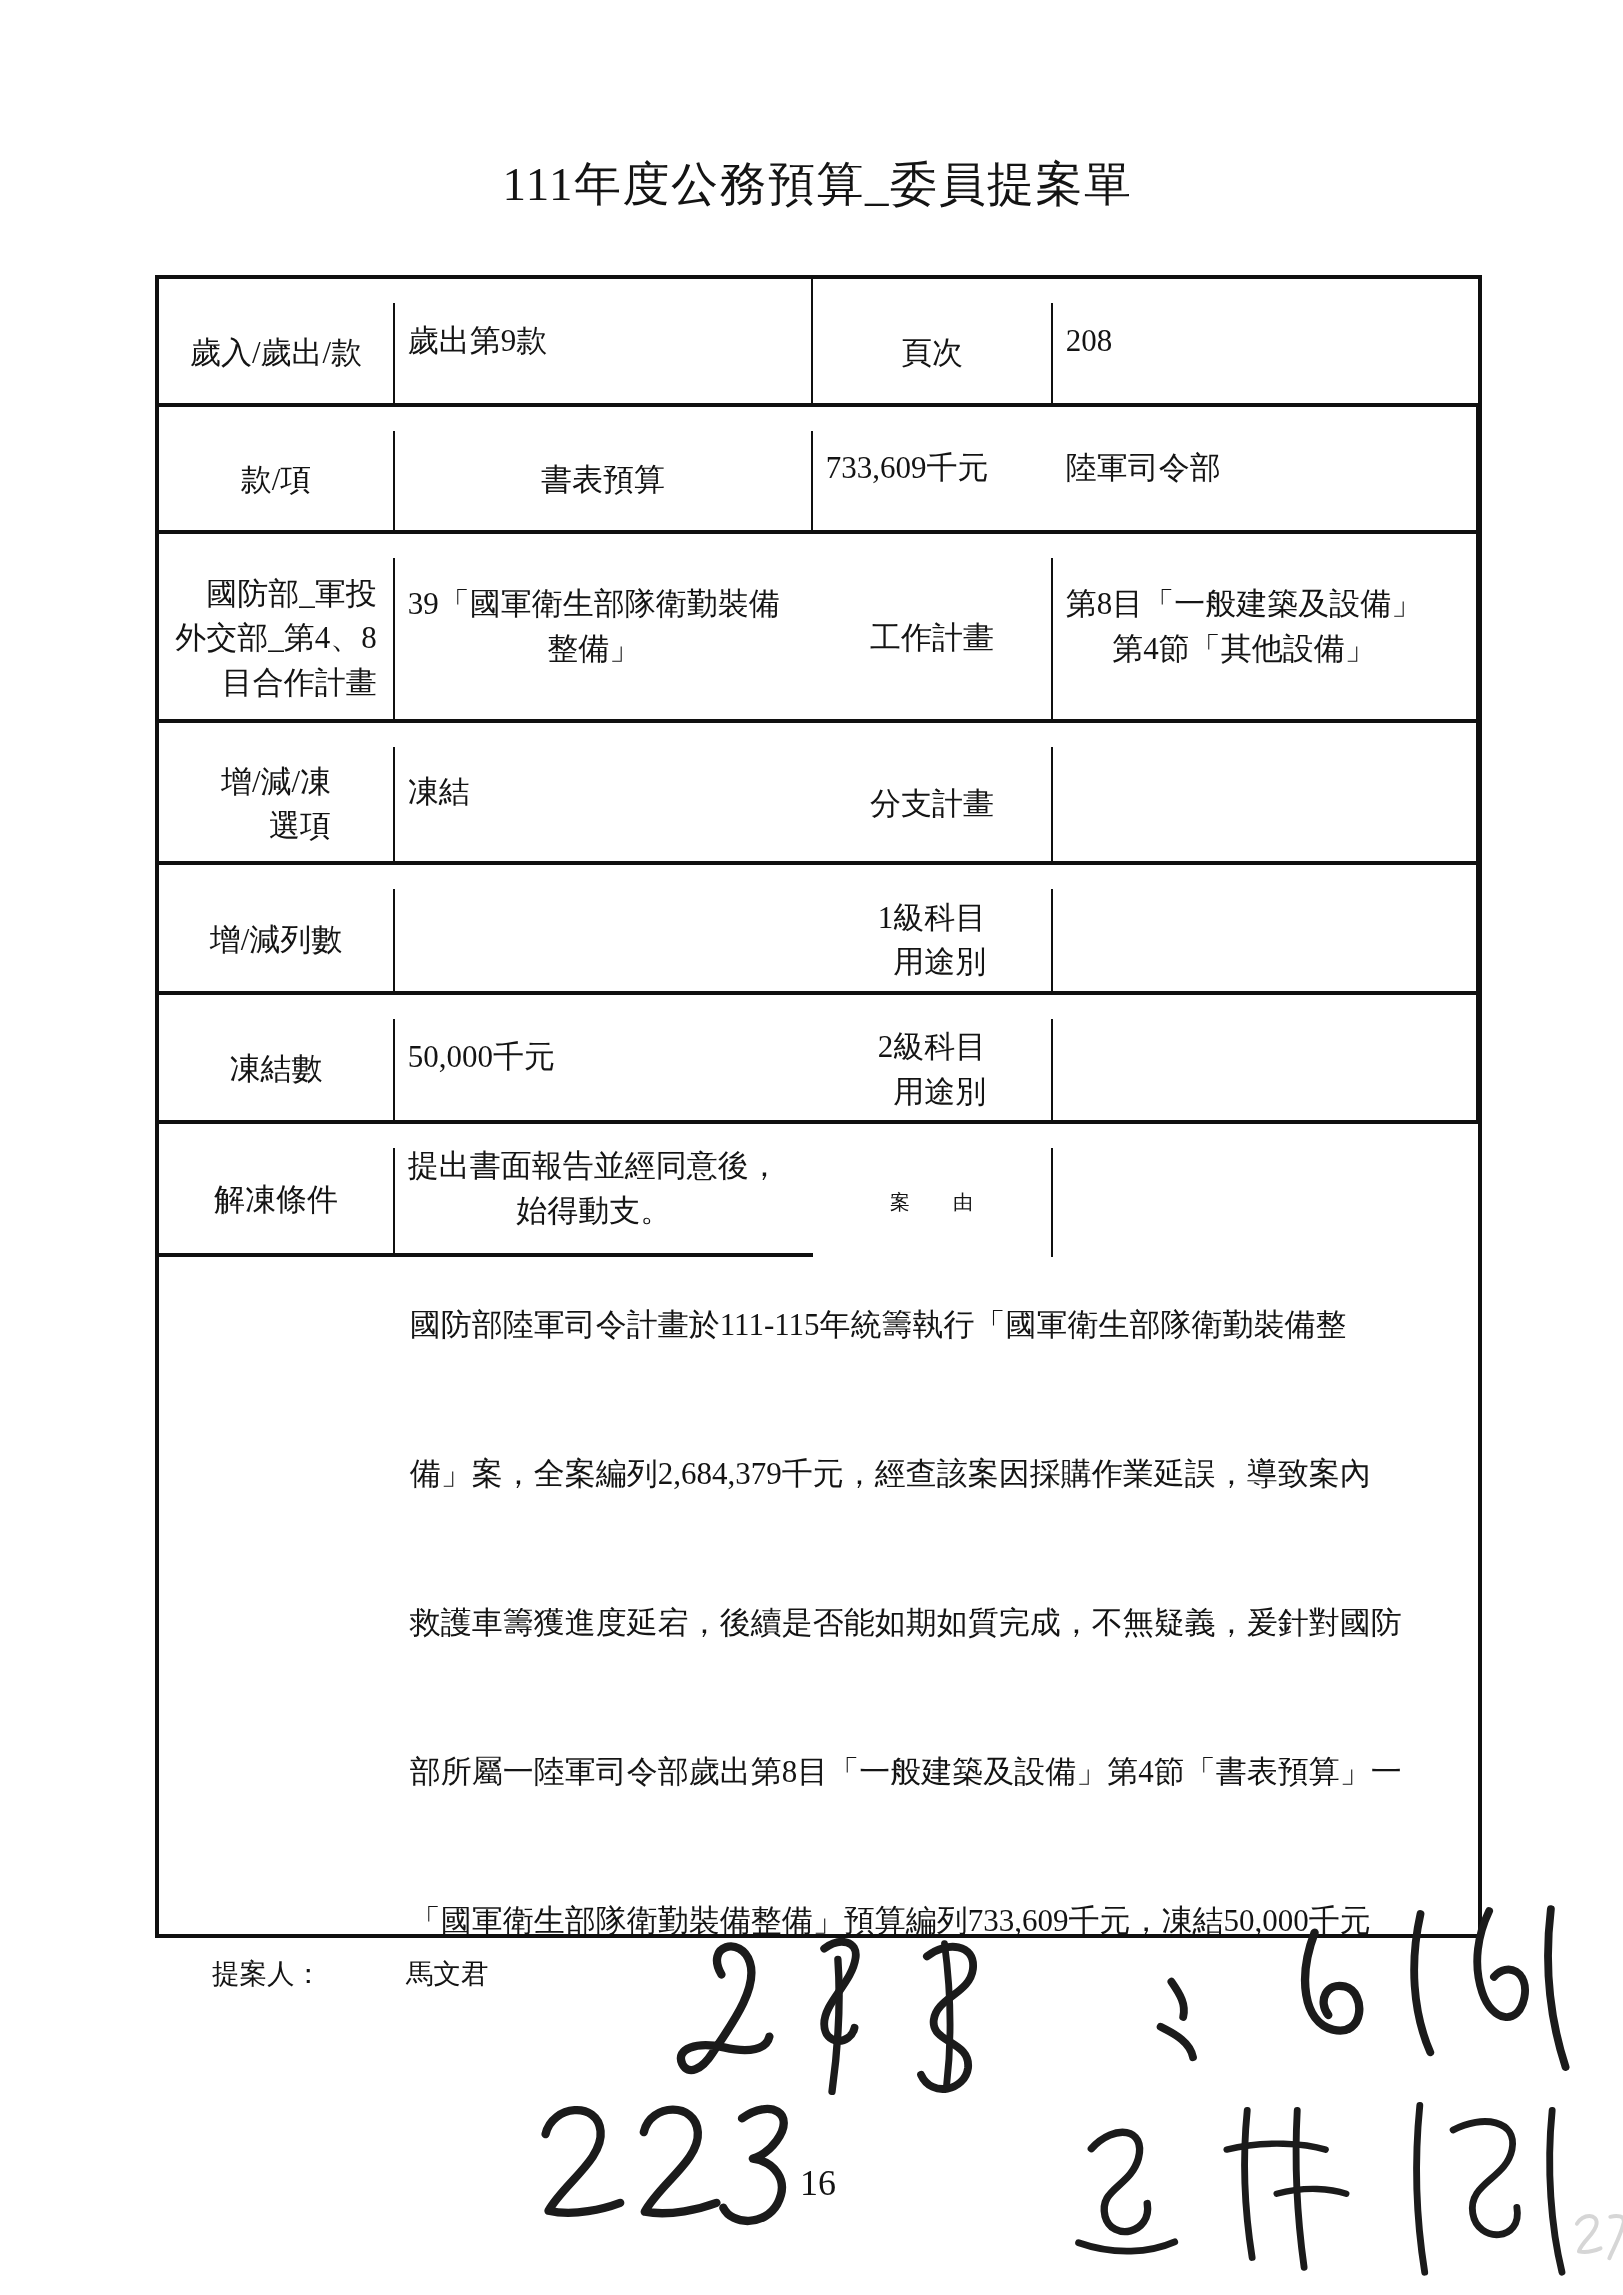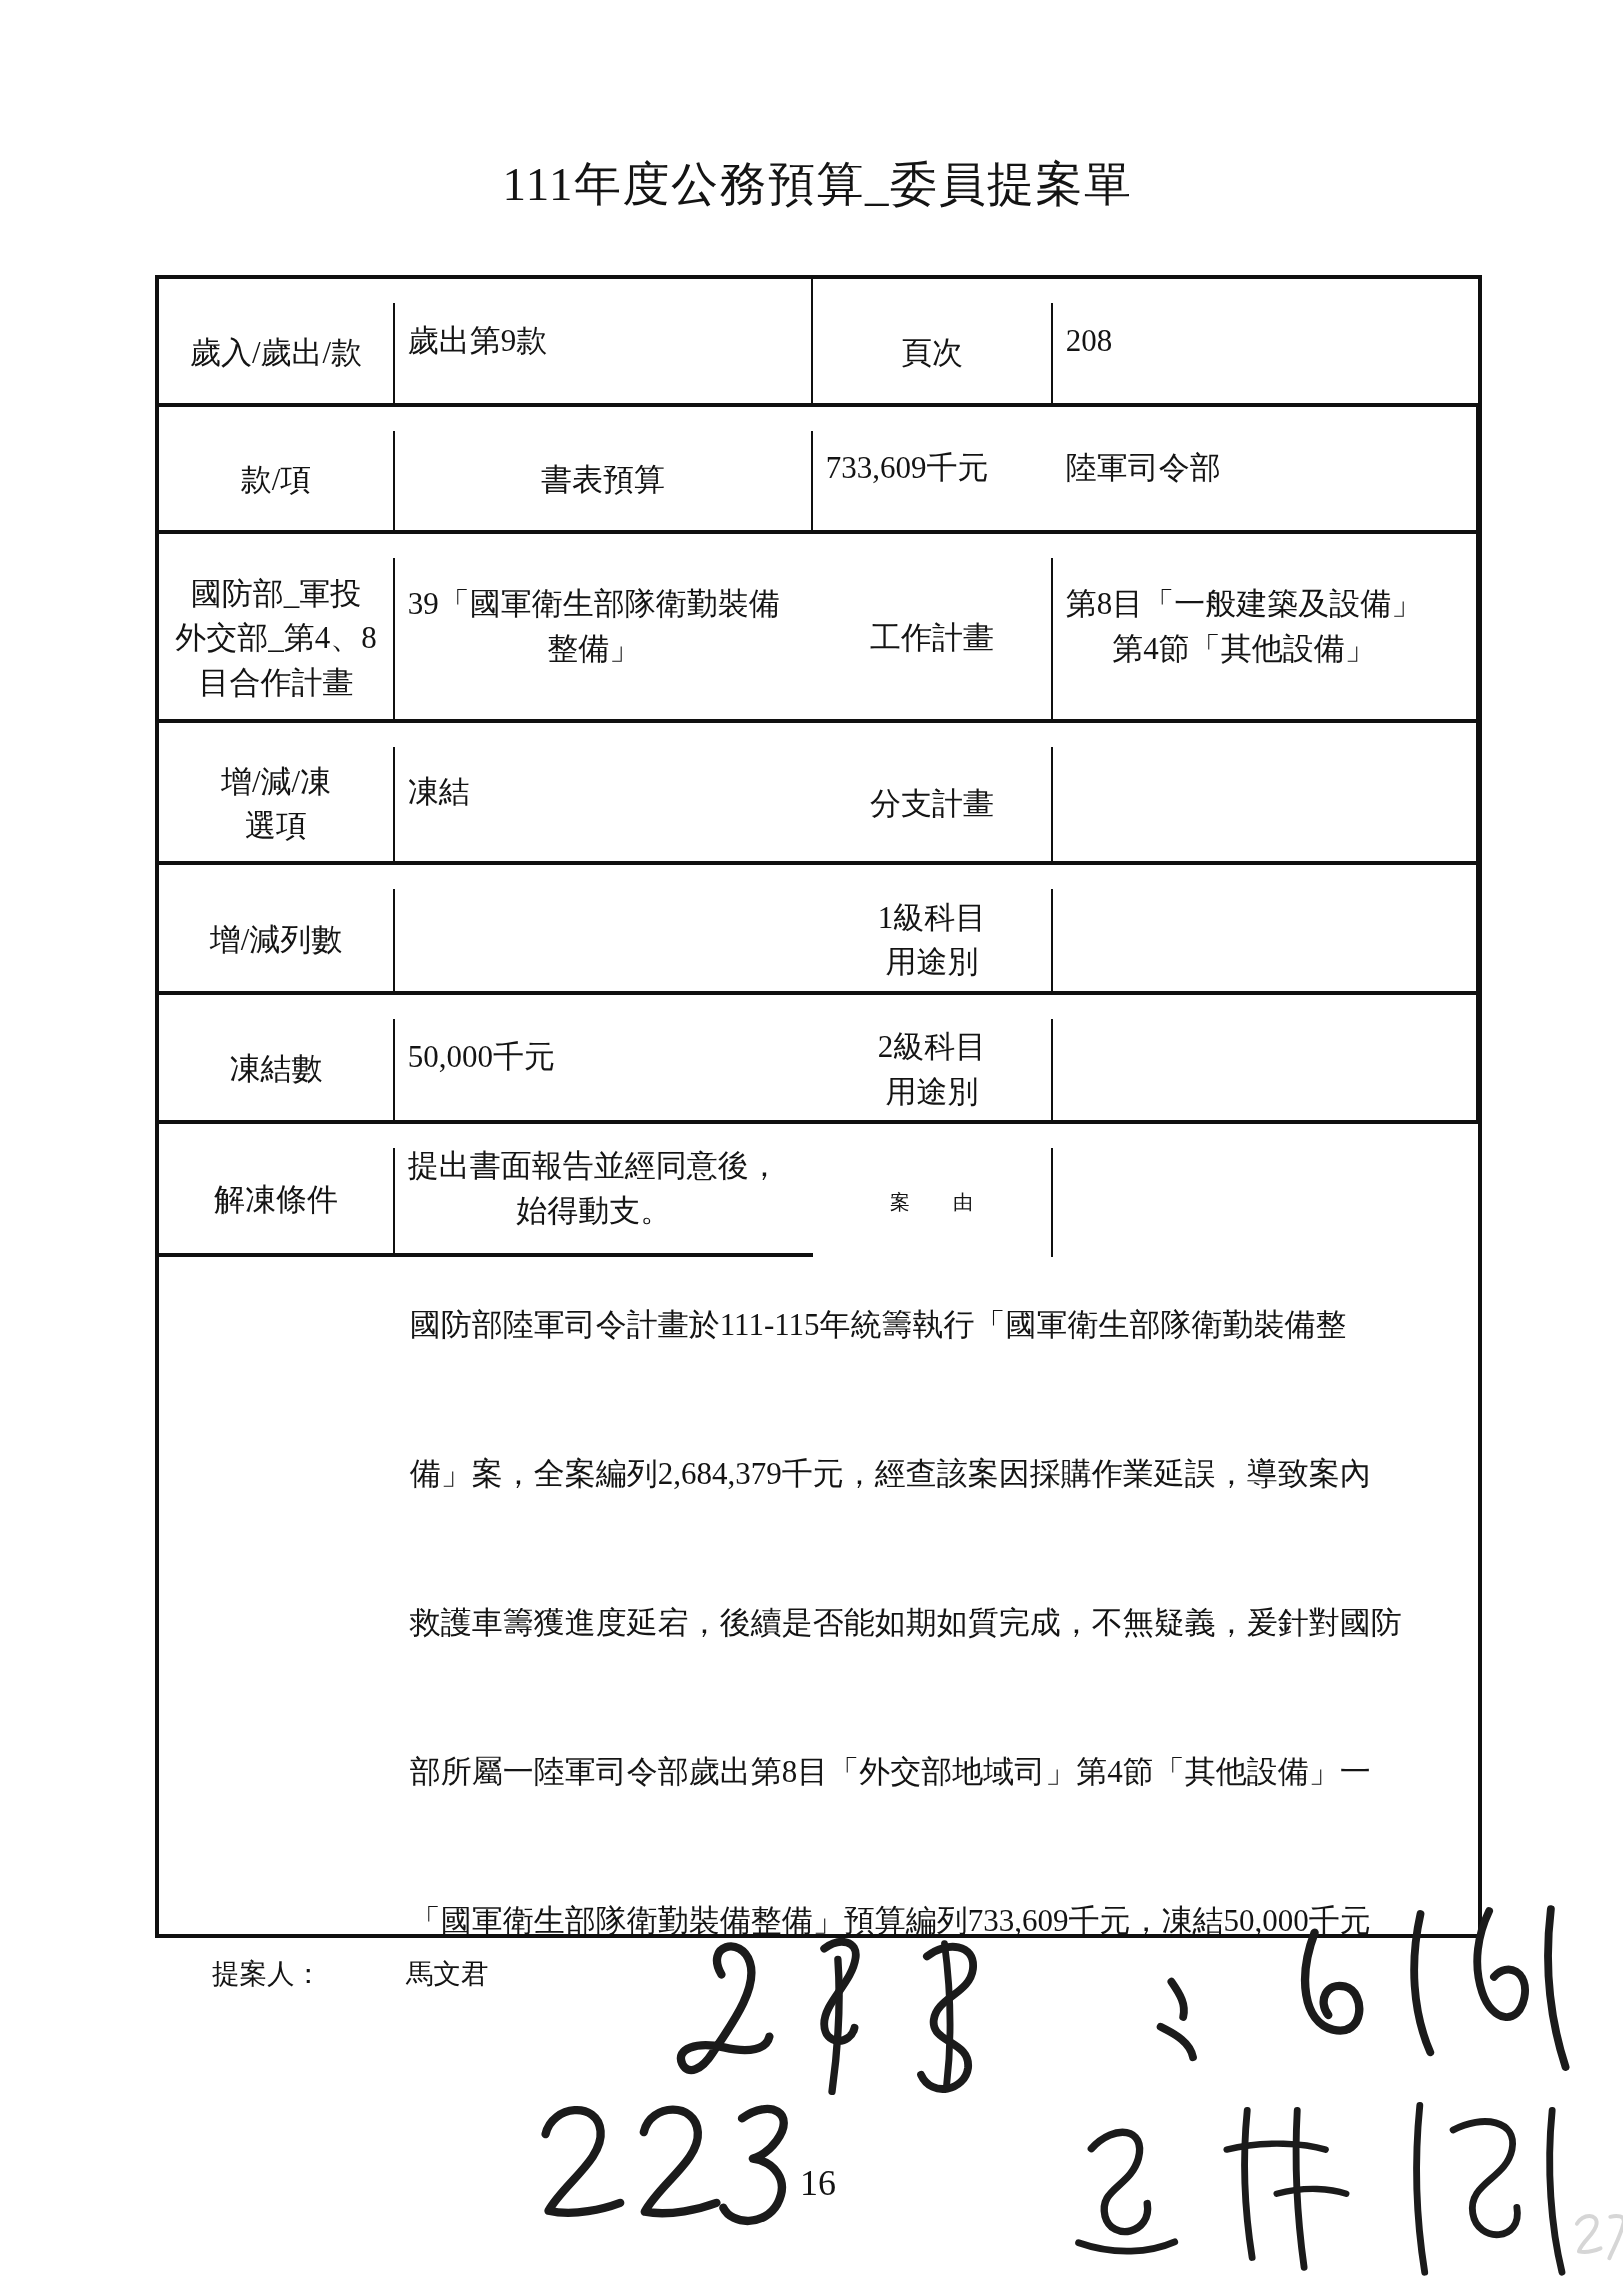"歲入/歲出/款" .lbl { text-align: center -> right }
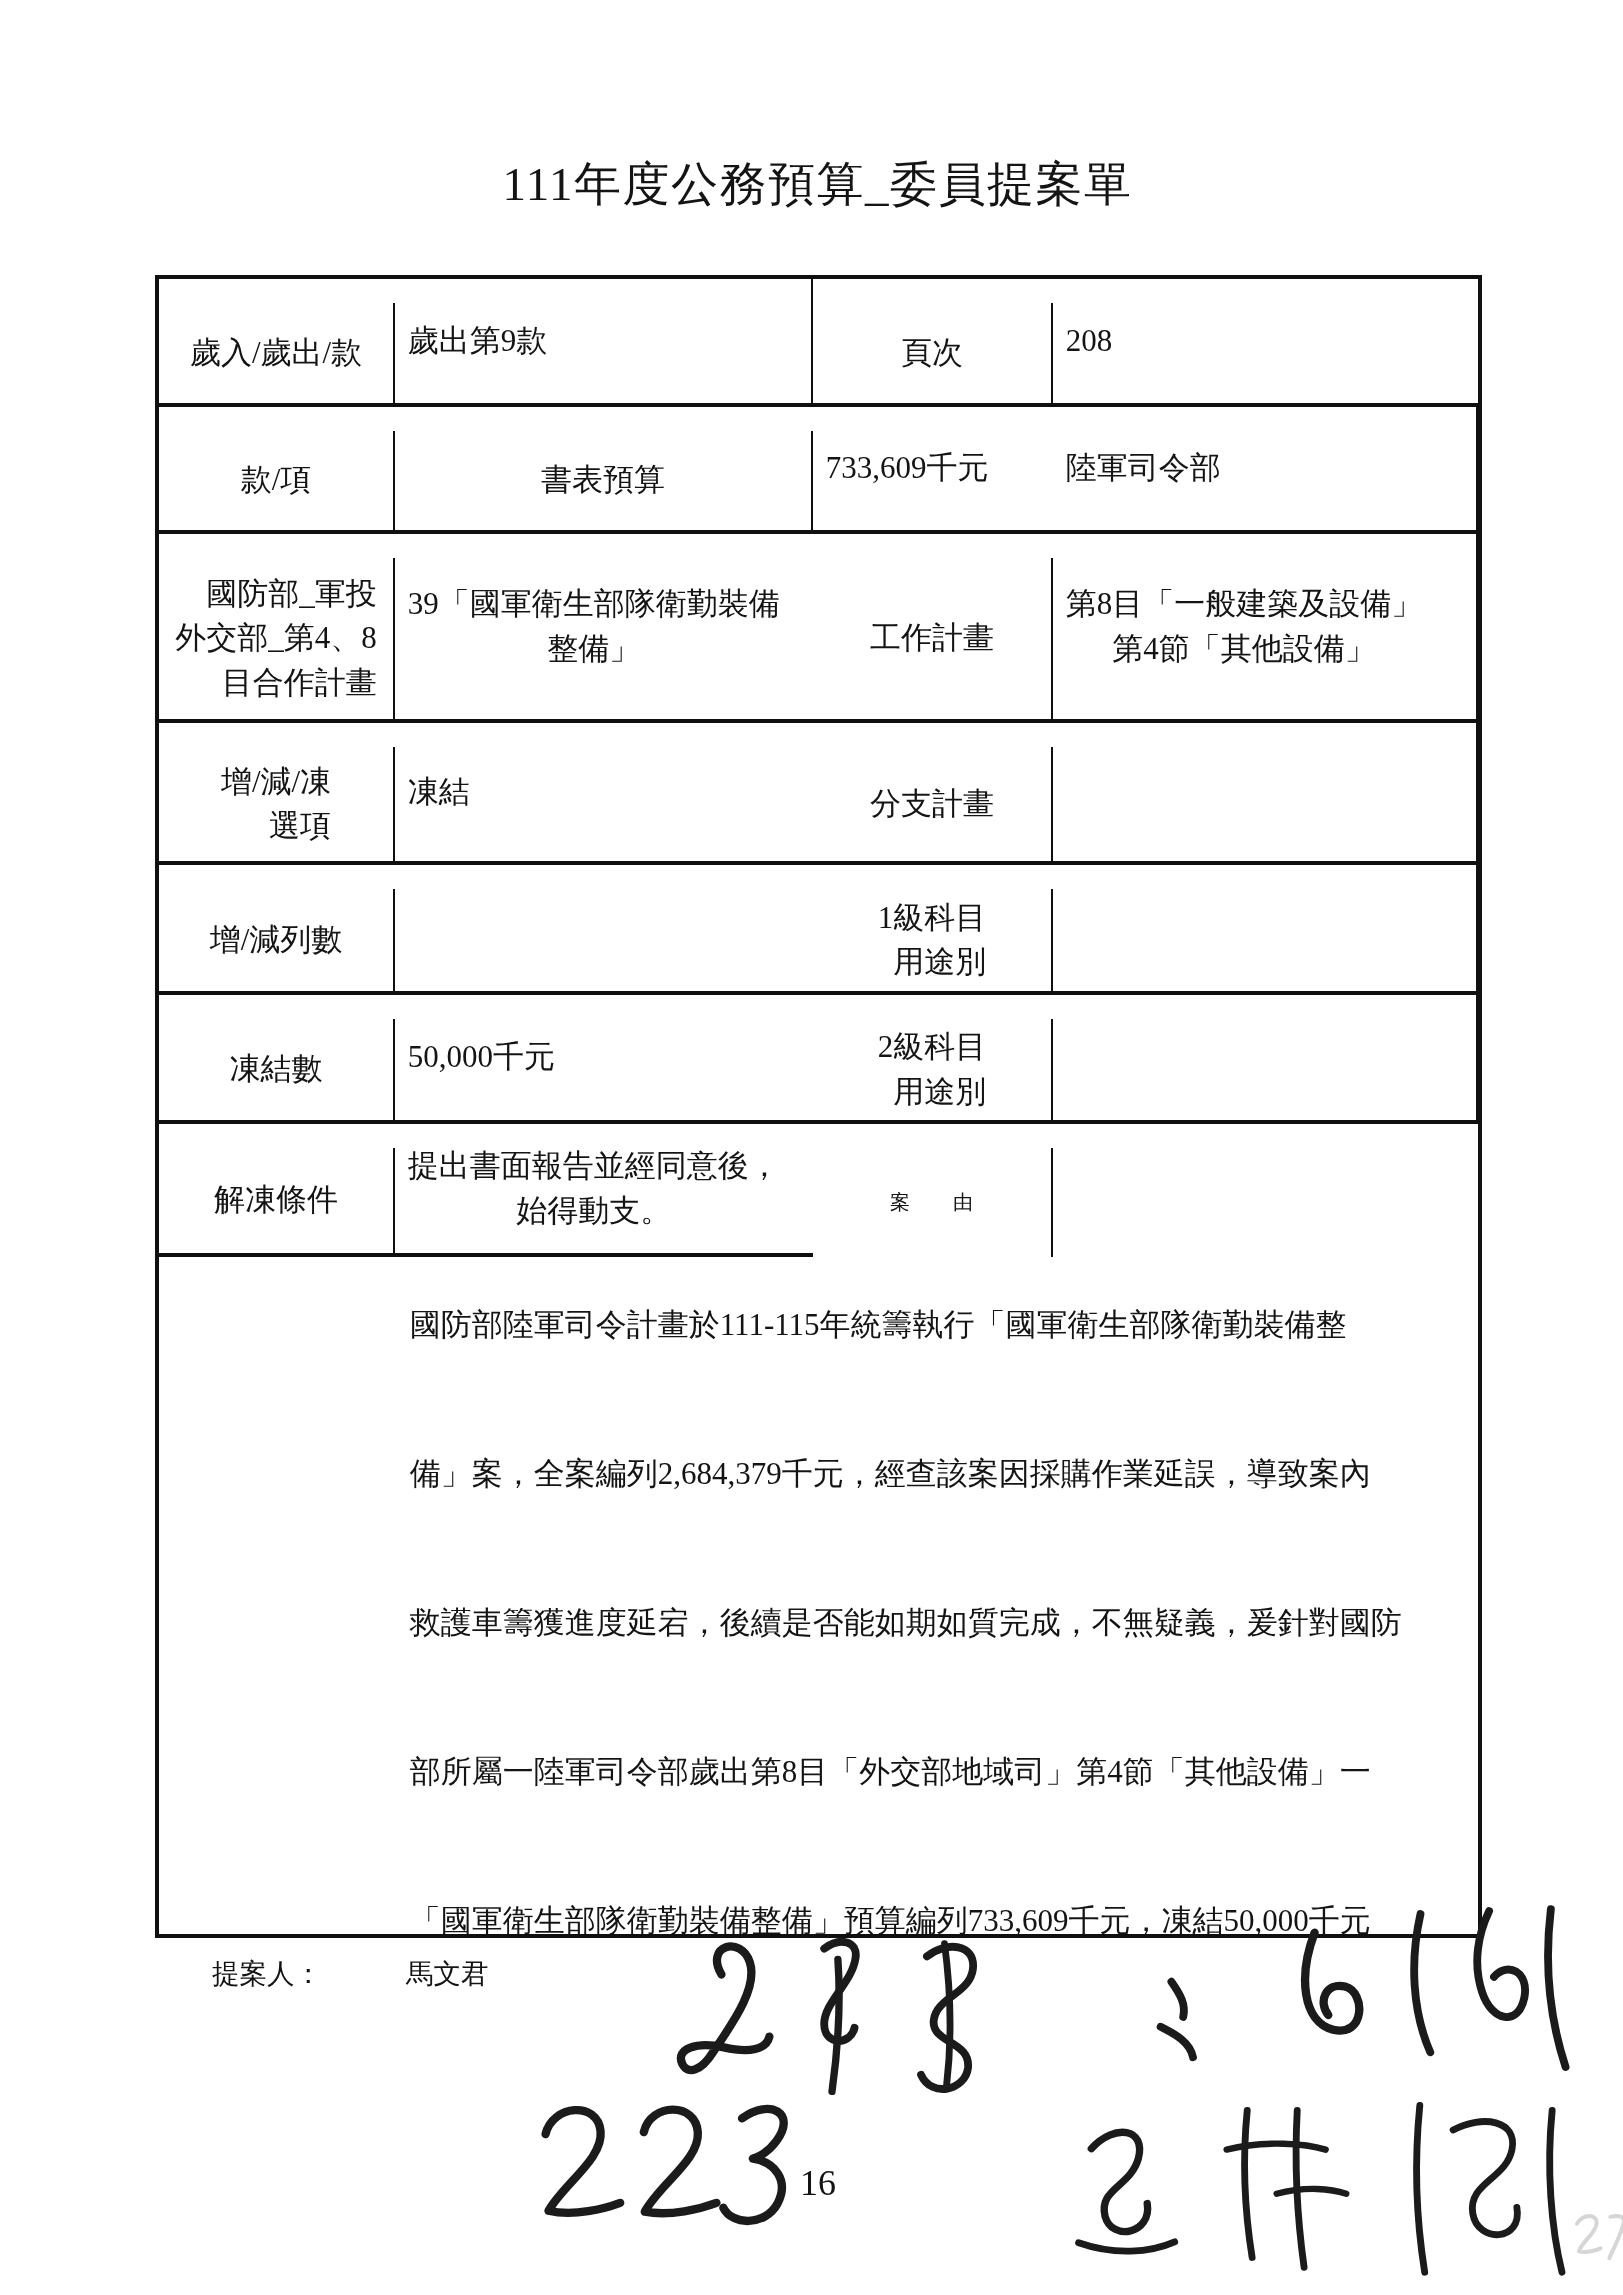"部所屬一陸軍司令部歲出第8目「外交部地域司」第4節「其他設備」一" div.case-line { text: 外交部地域司」第4節「其他設備 -> 一般建築及設備」第4節「書表預算 }
